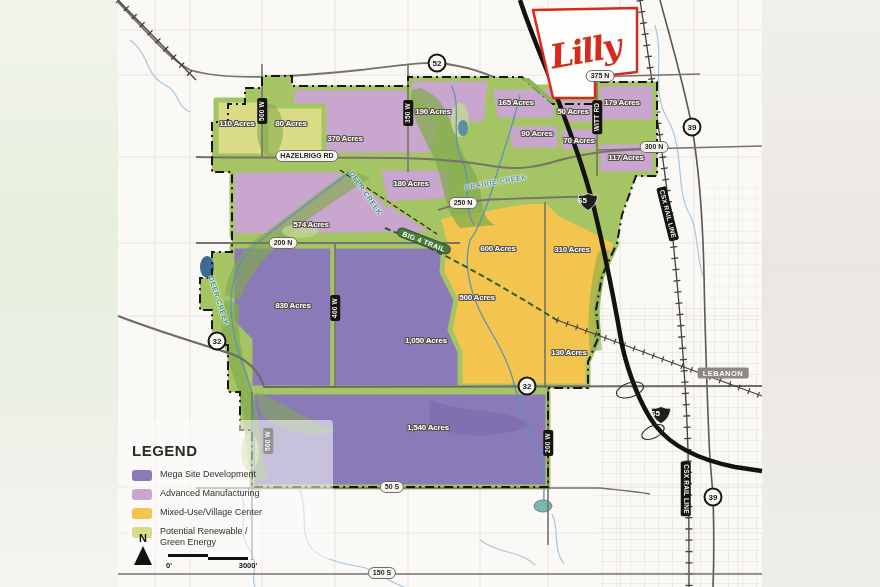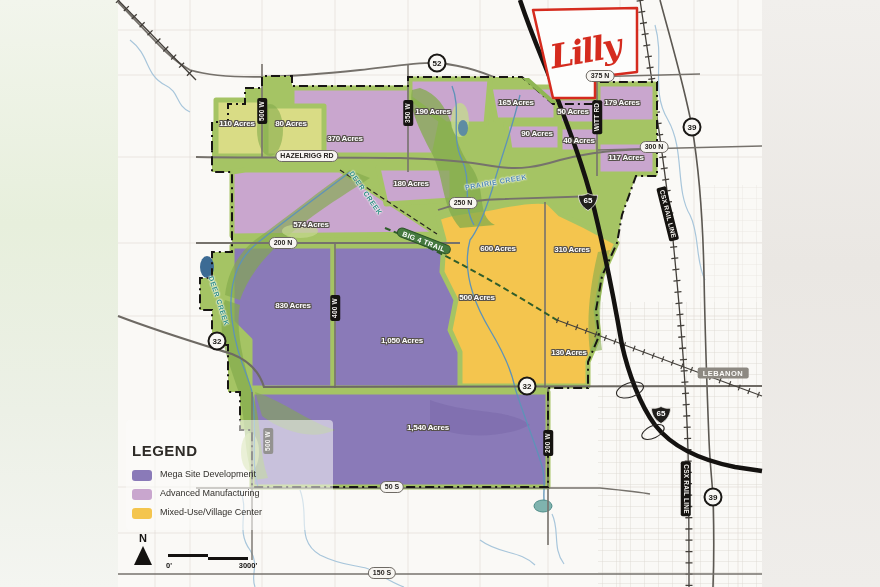"40 Acres" div.lbl { text: 40 -> 70 }
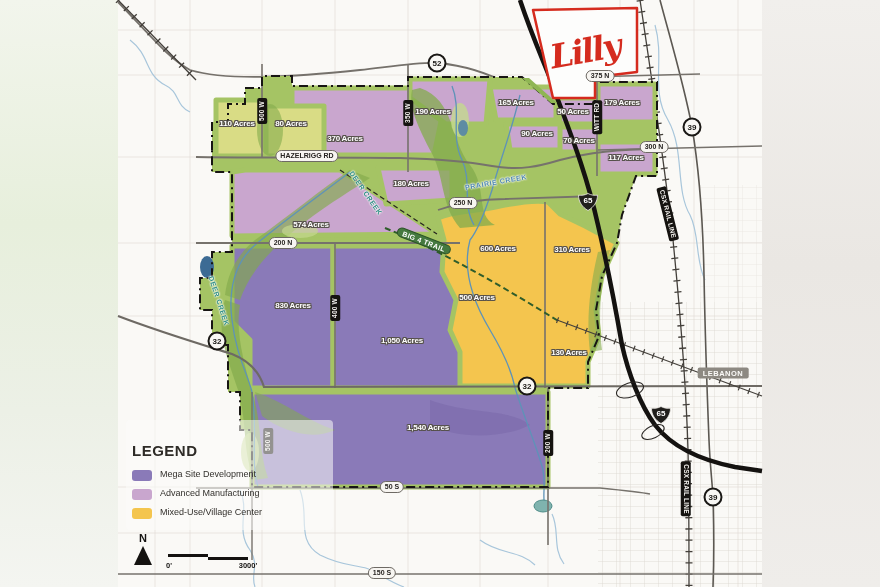"65" .ishield-num { text-align: center -> none }
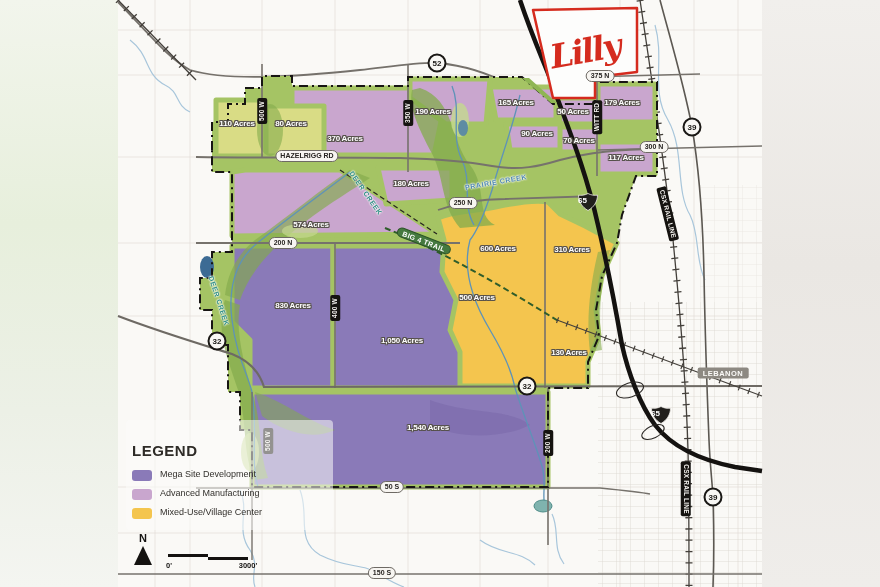"1,050 Acres" div.lbl { left: 402px -> 426px }
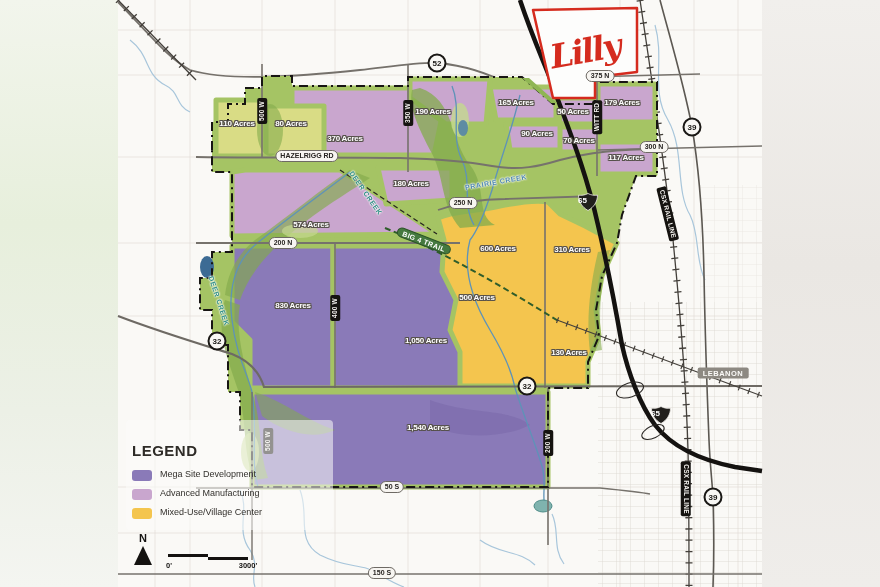"Potential Renewable /" div.legend-item { html: none -> <div> <div></div> <div> <span>Potential Renewable /</span><br> <span>Green Energy</span> </div> </div> }
